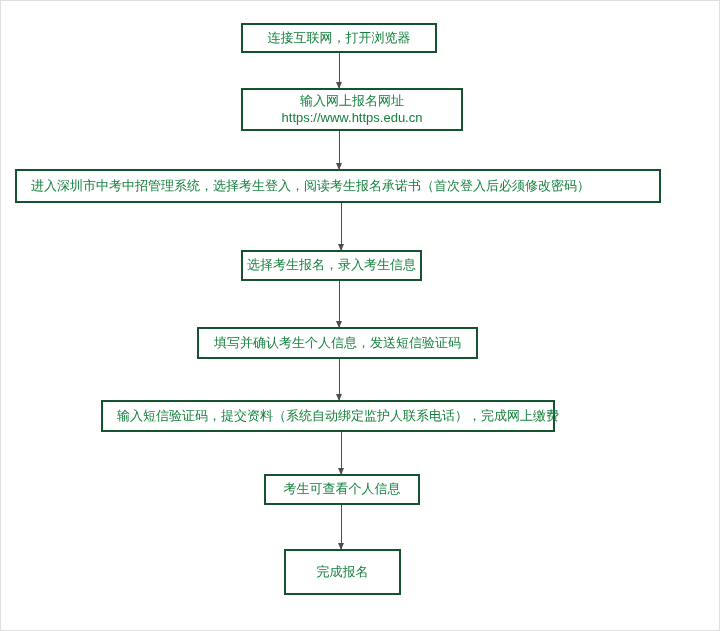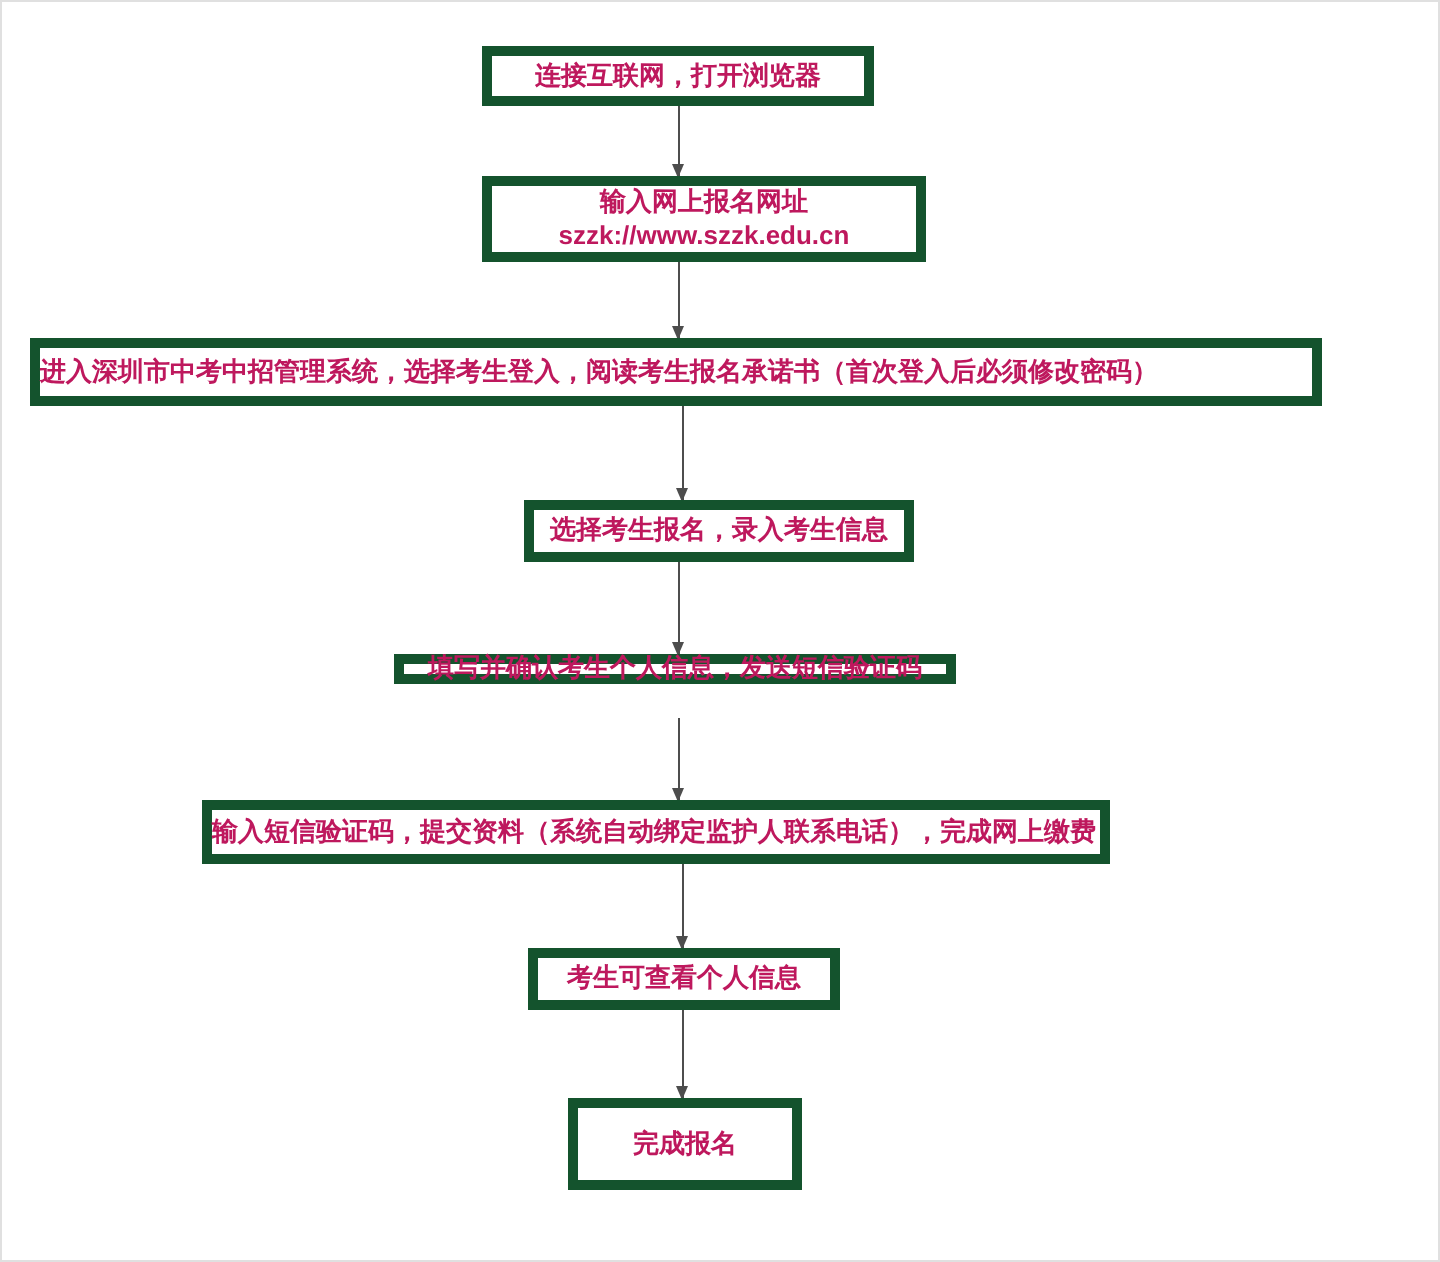"连接互联网，打开浏览器" .node { border: 5px solid #14532d -> 2px solid #14532d; color: #be185d -> #15803d; font-weight: bold -> none }
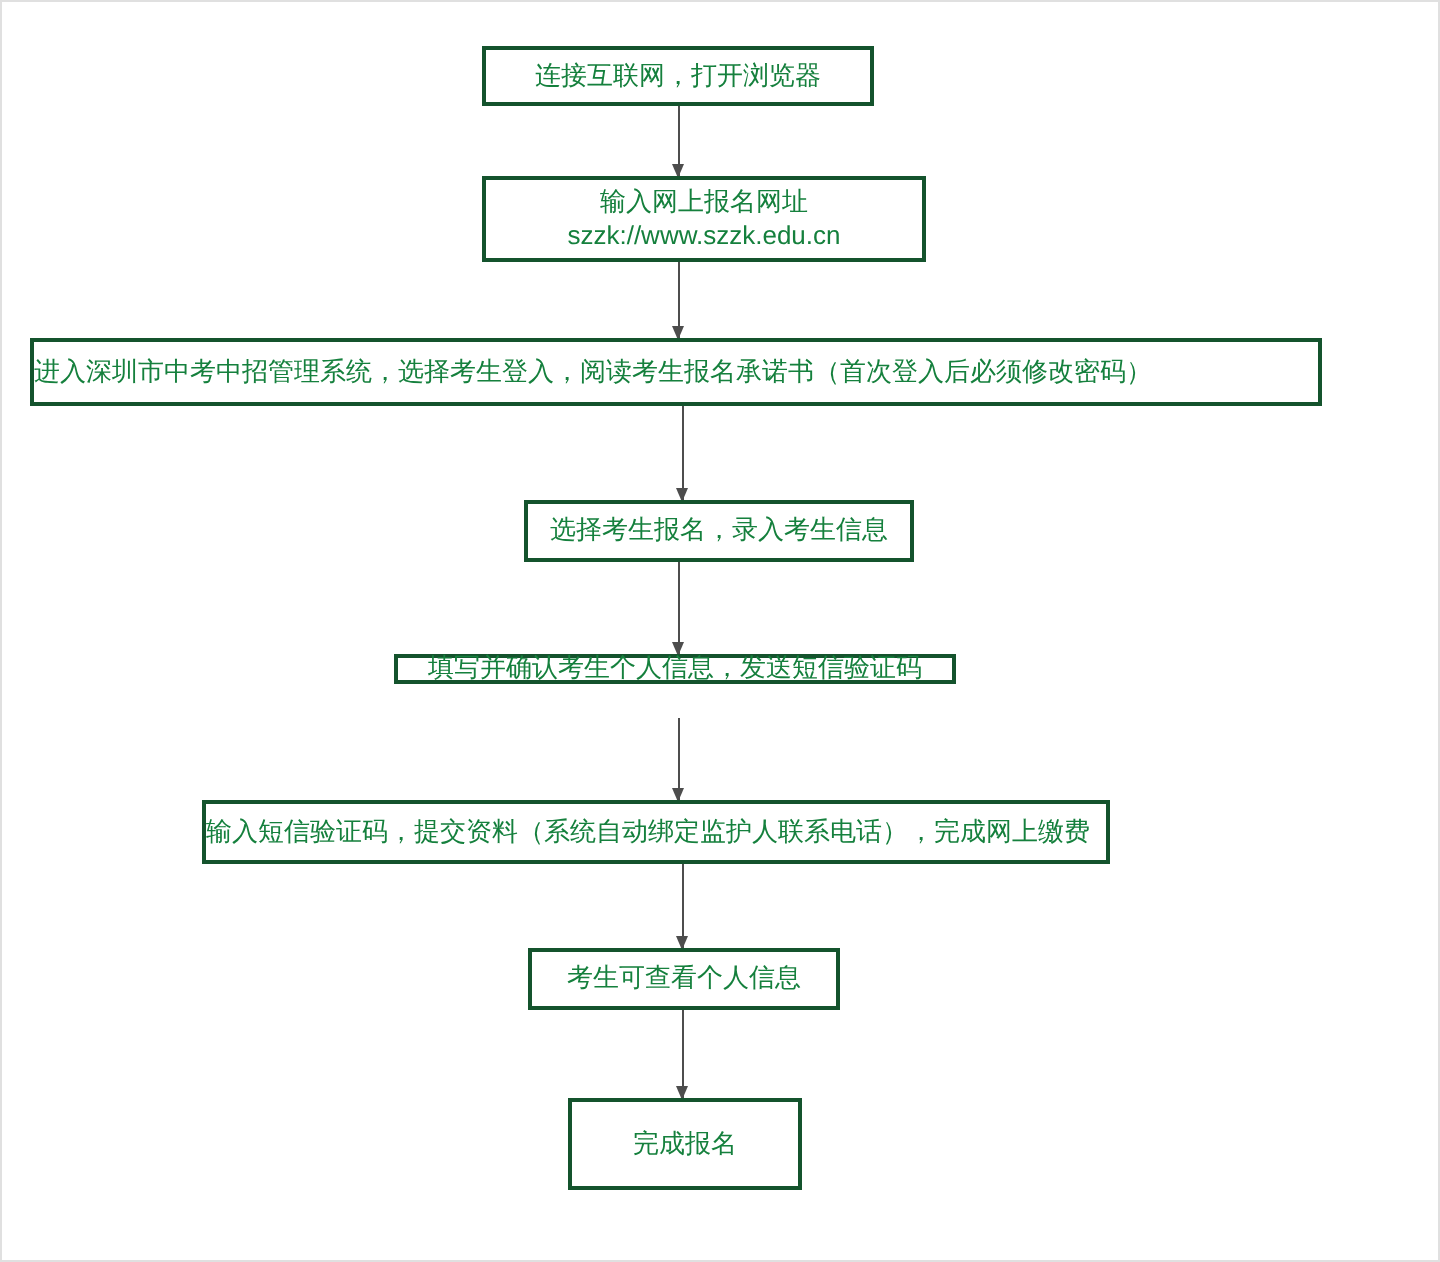"szzk://www.szzk.edu.cn" span.line { text: szzk://www.szzk.edu.cn -> https://www.https.edu.cn }
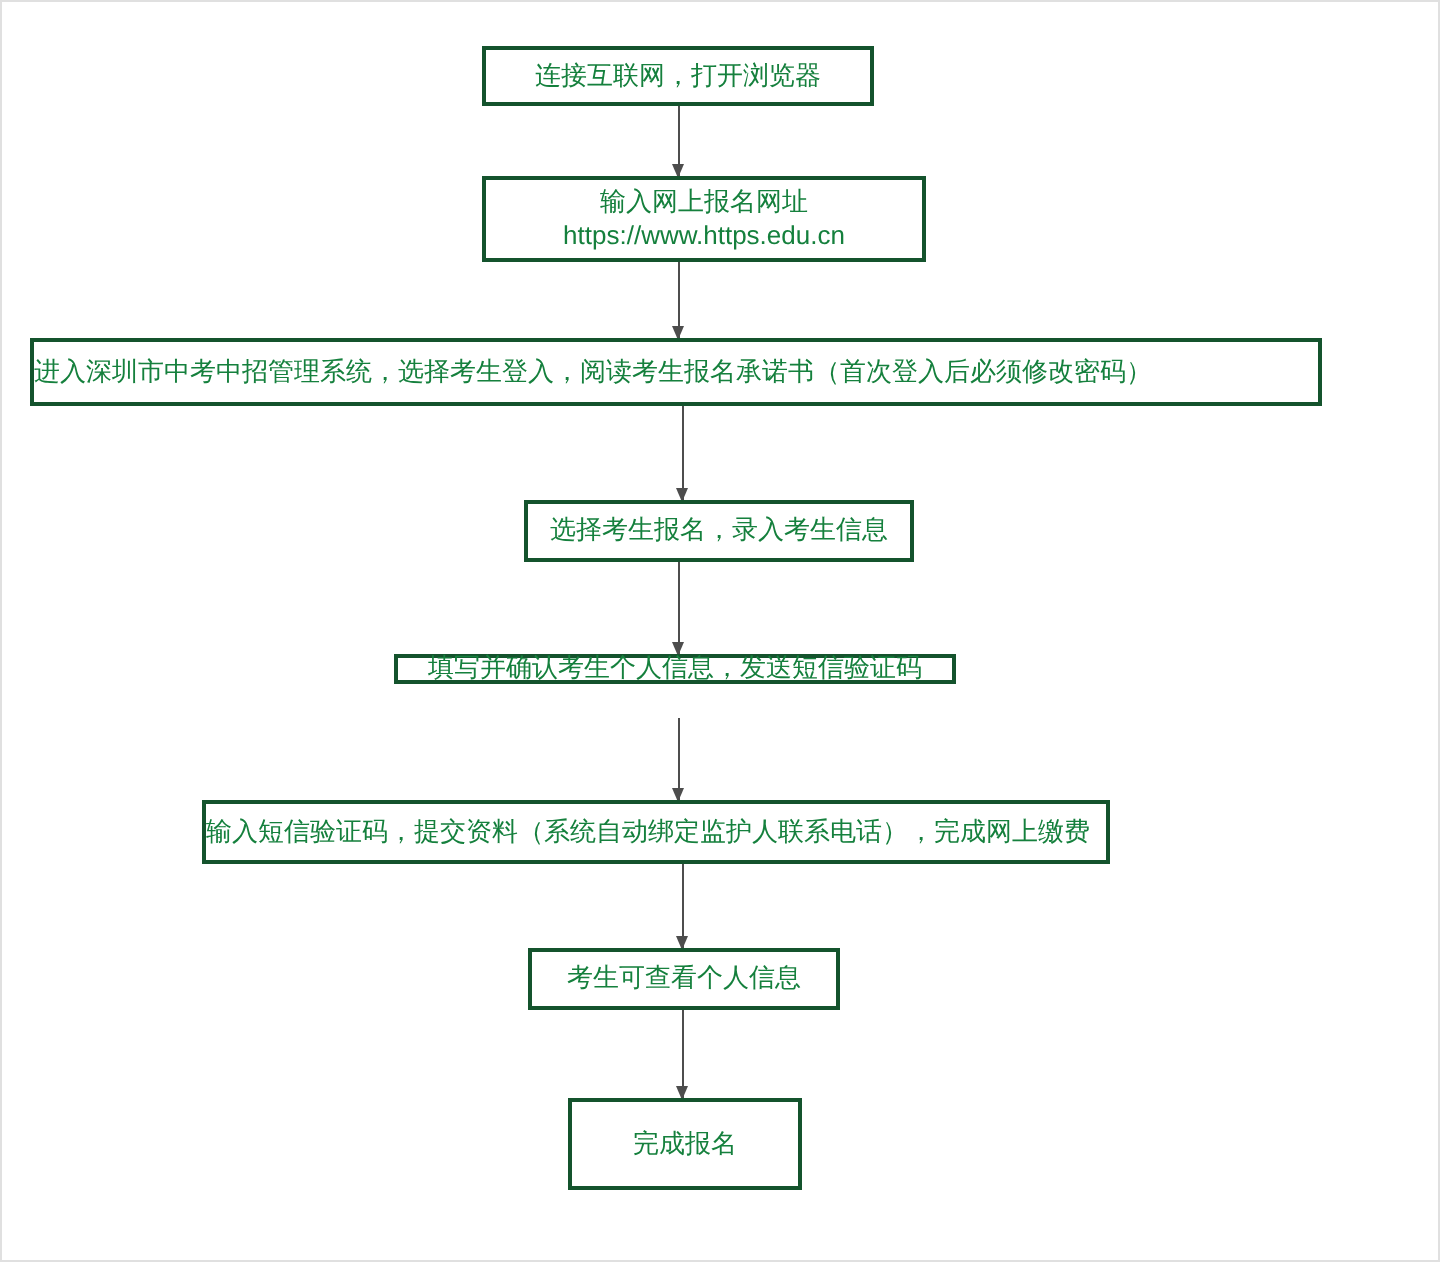"进入深圳市中考中招管理系统，选择考生登入，阅读考生报名承诺书（首次登入后必须修改" .node.left-align { padding-left: 0 -> 14px }
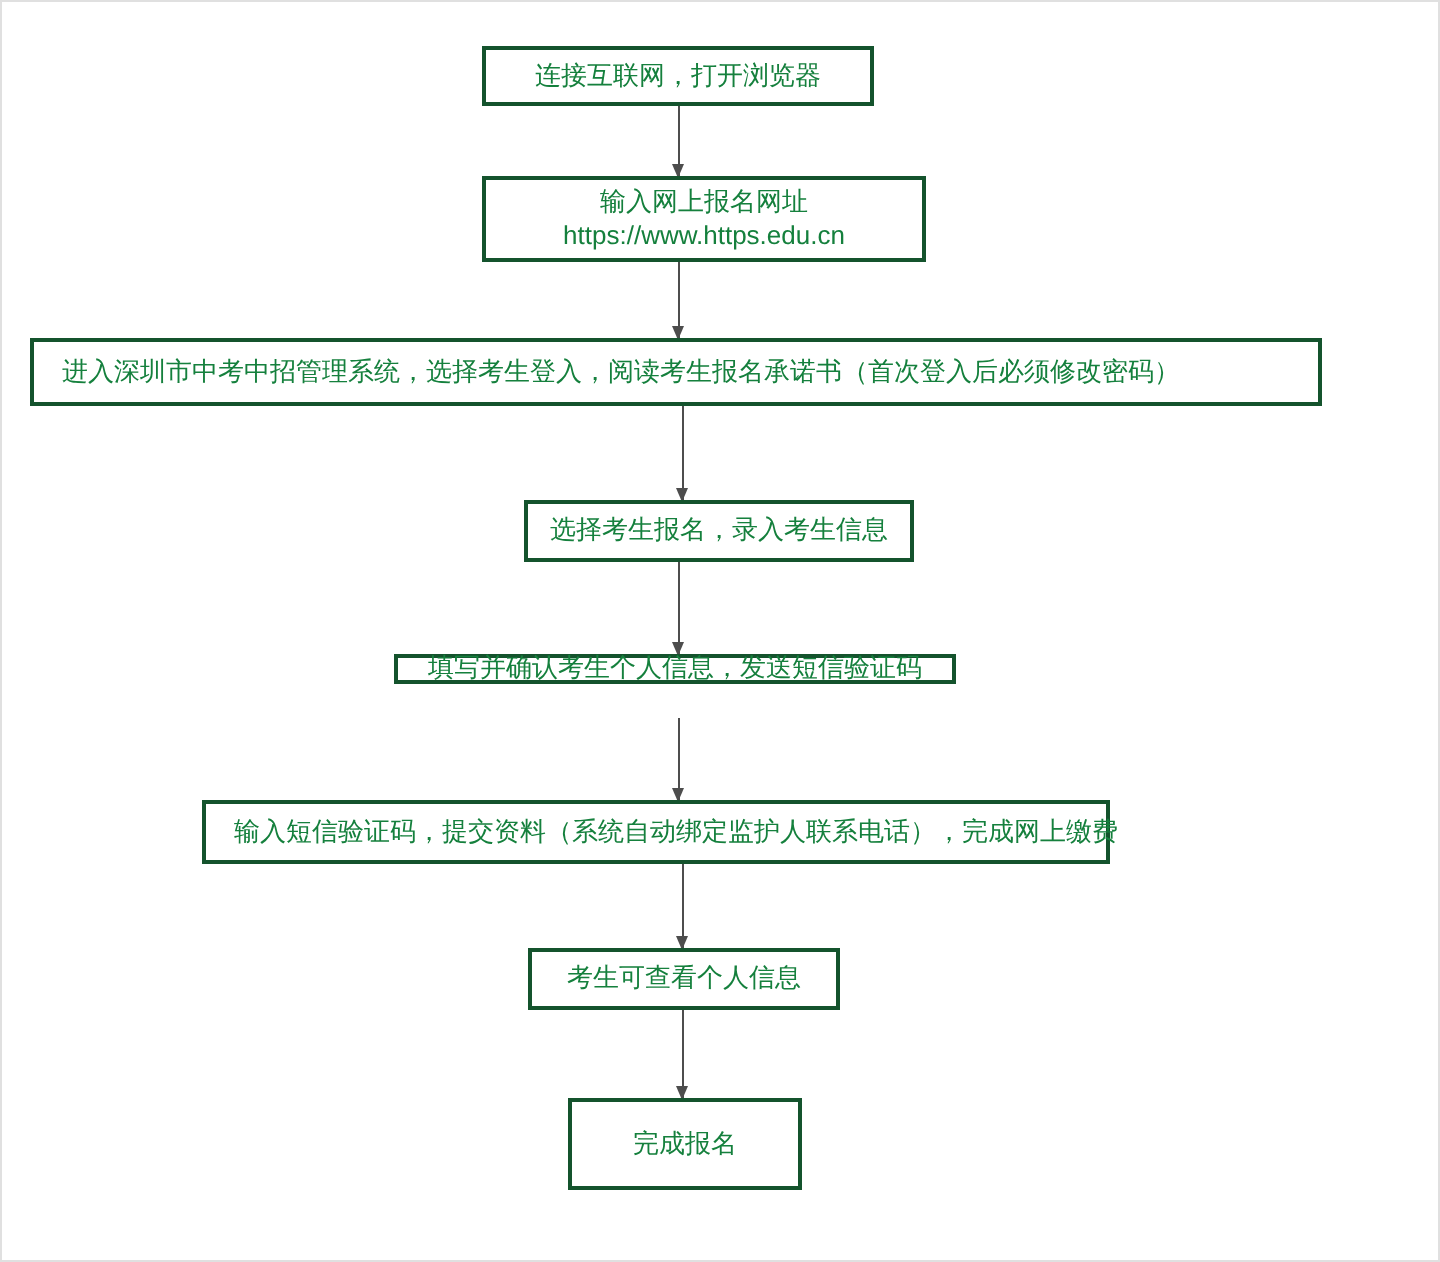"选择考生报名，录入考生信息" div.node { margin-left: 21px -> none; width: 195px -> 181px }
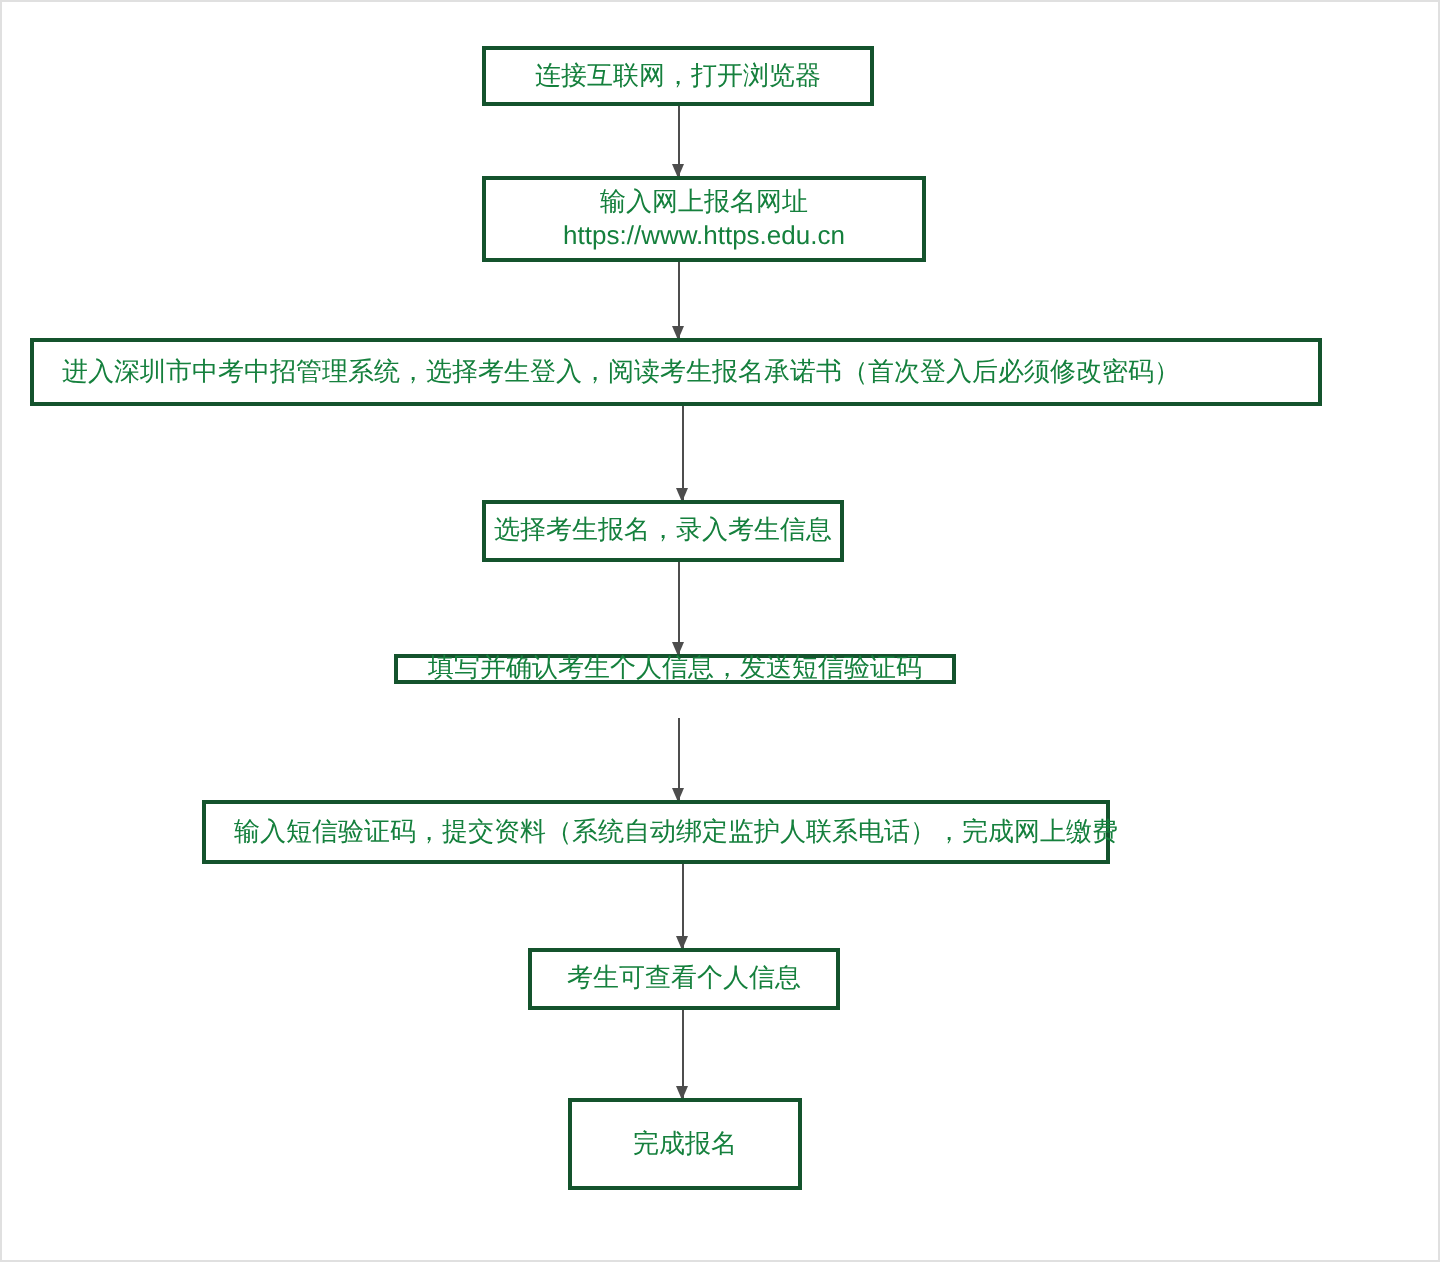"填写并确认考生个人信息，发送短信验证码" div.node { height: 15px -> 32px }
